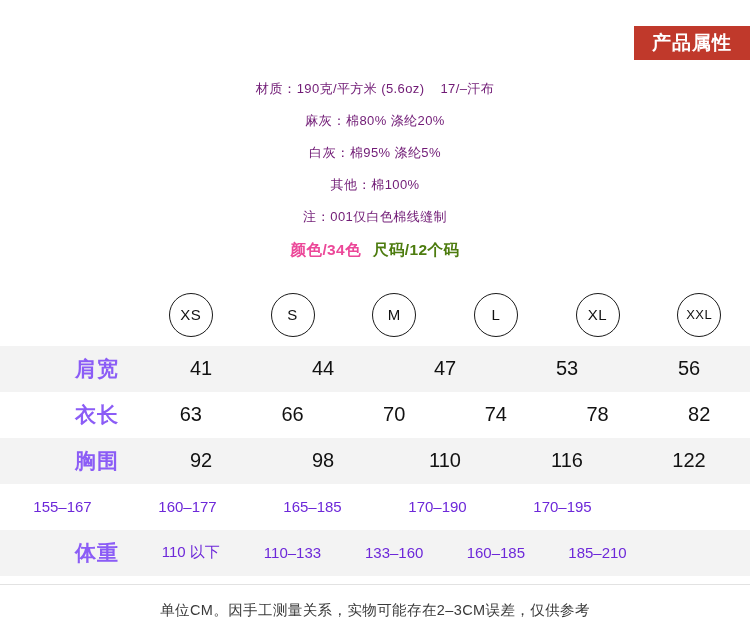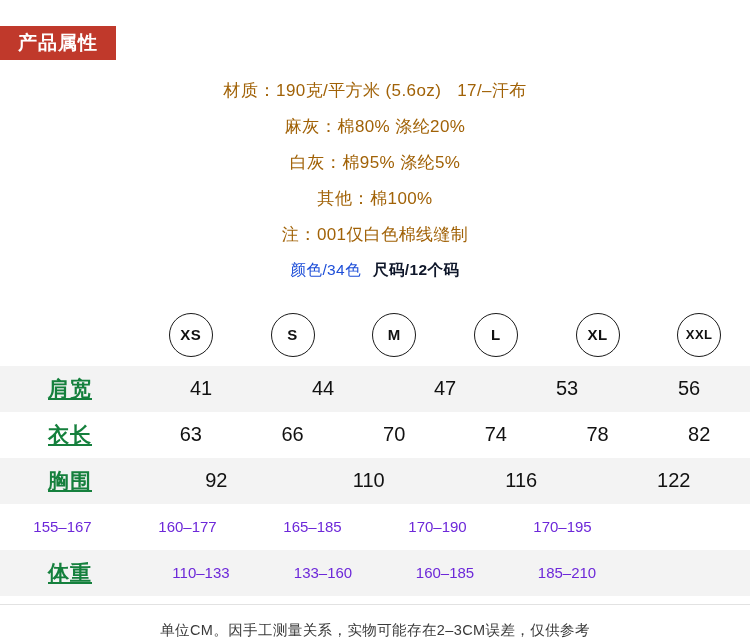"产品属性" .title-wrap { justify-content: flex-start -> flex-end }
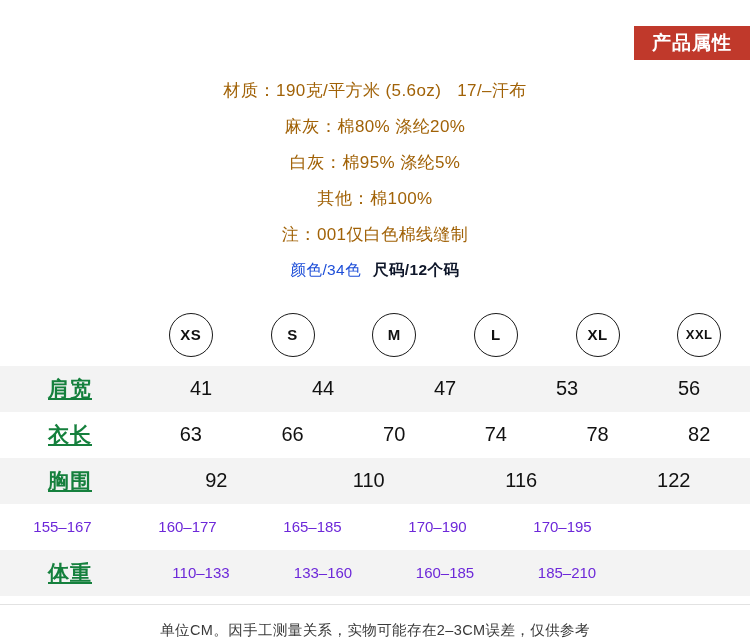"材质：190克/平方米 (5.6oz) 17/–汗布" .spec-line { color: #a16207 -> #701a75; font-size: 17px -> 13px }
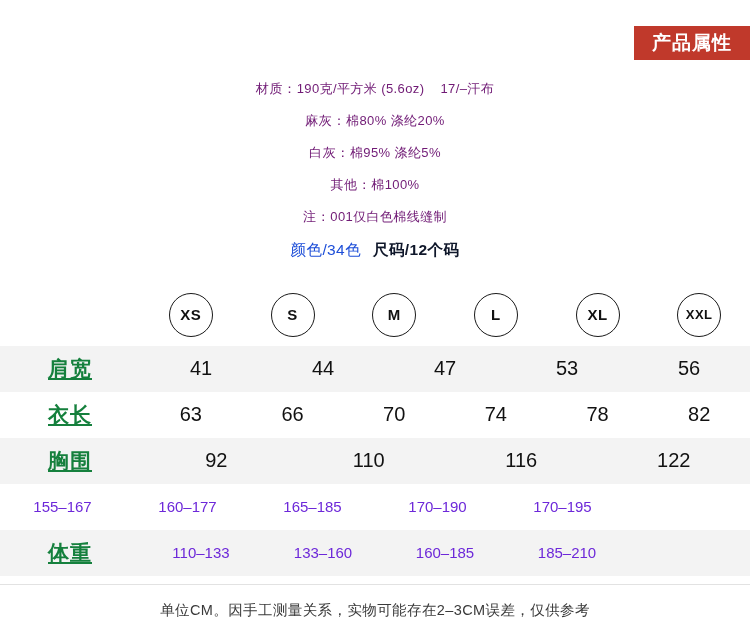"颜色/34色" .spec-highlight .red { color: #1d4ed8 -> #ec4899; font-weight: normal -> bold }
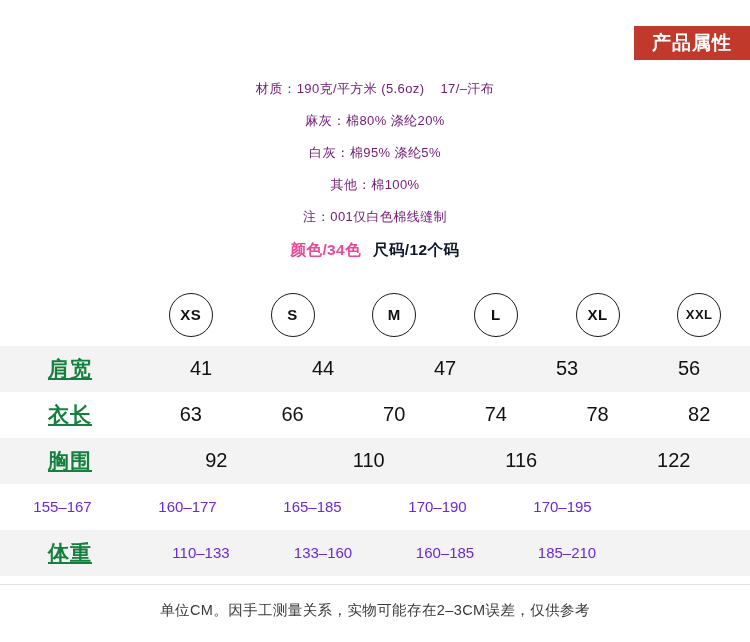"尺码/12个码" .spec-highlight .dark { color: #0f172a -> #4d7c0f }
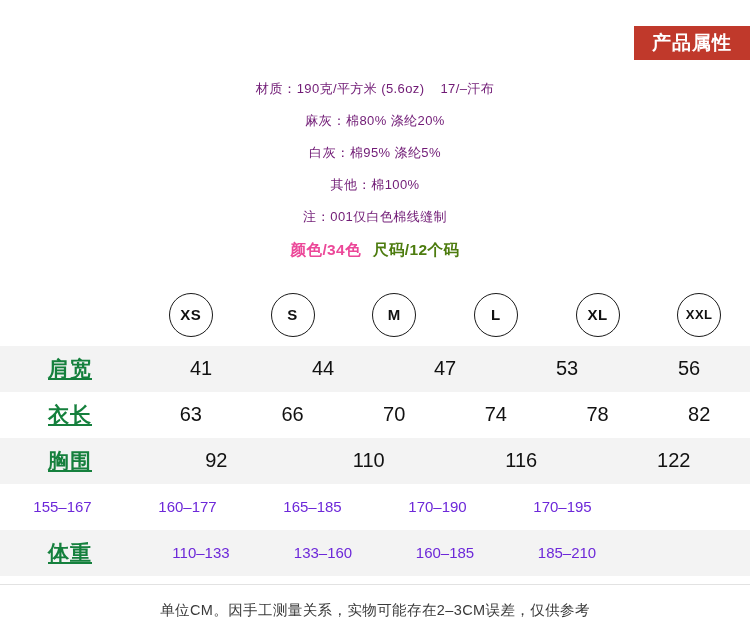"XS" .size-circle { font-weight: bold -> normal }
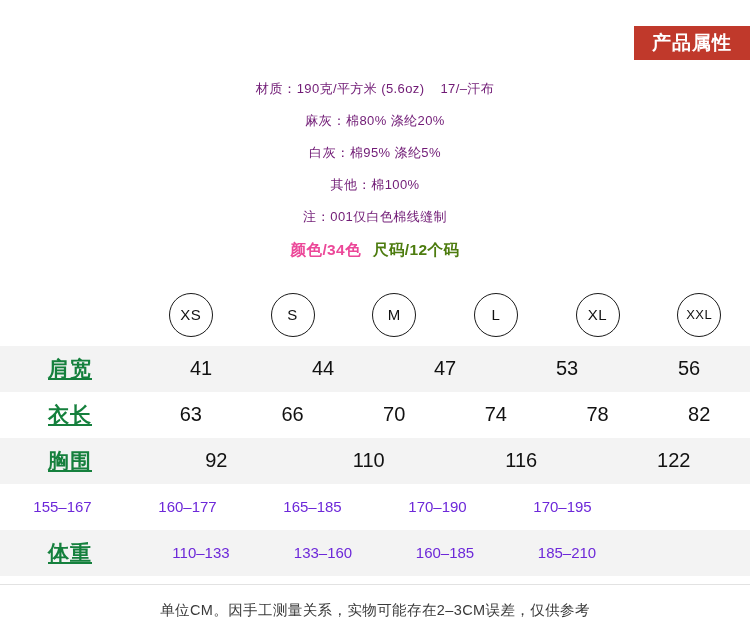"肩宽" .cell-label { color: #15803d -> #8b5cf6; padding-left: 48px -> 75px; text-decoration: underline -> none }
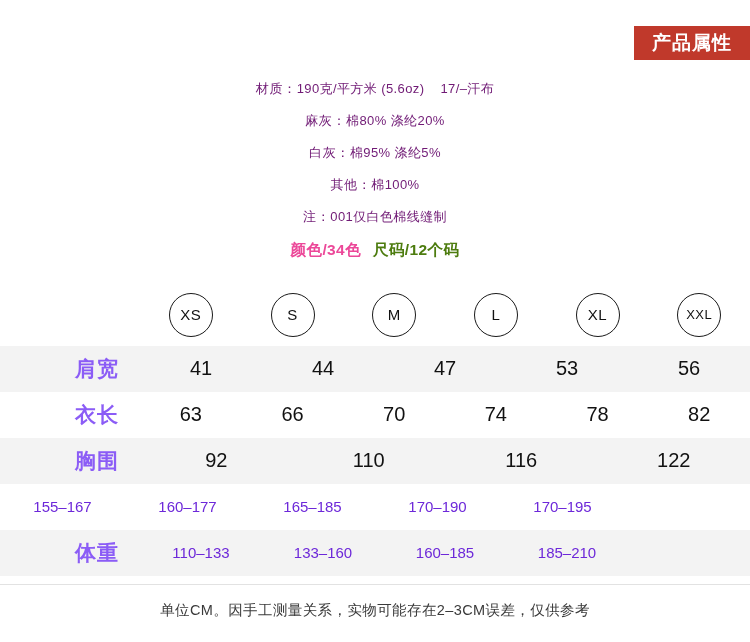"98" div.cell { html: none -> <div>98</div> }
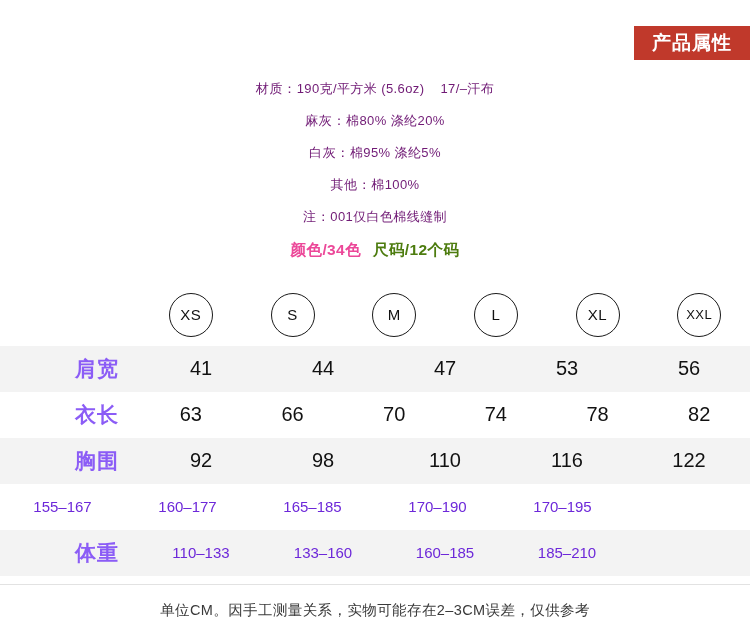"110 以下" div.cell { html: none -> <div>110 以下</div> }
